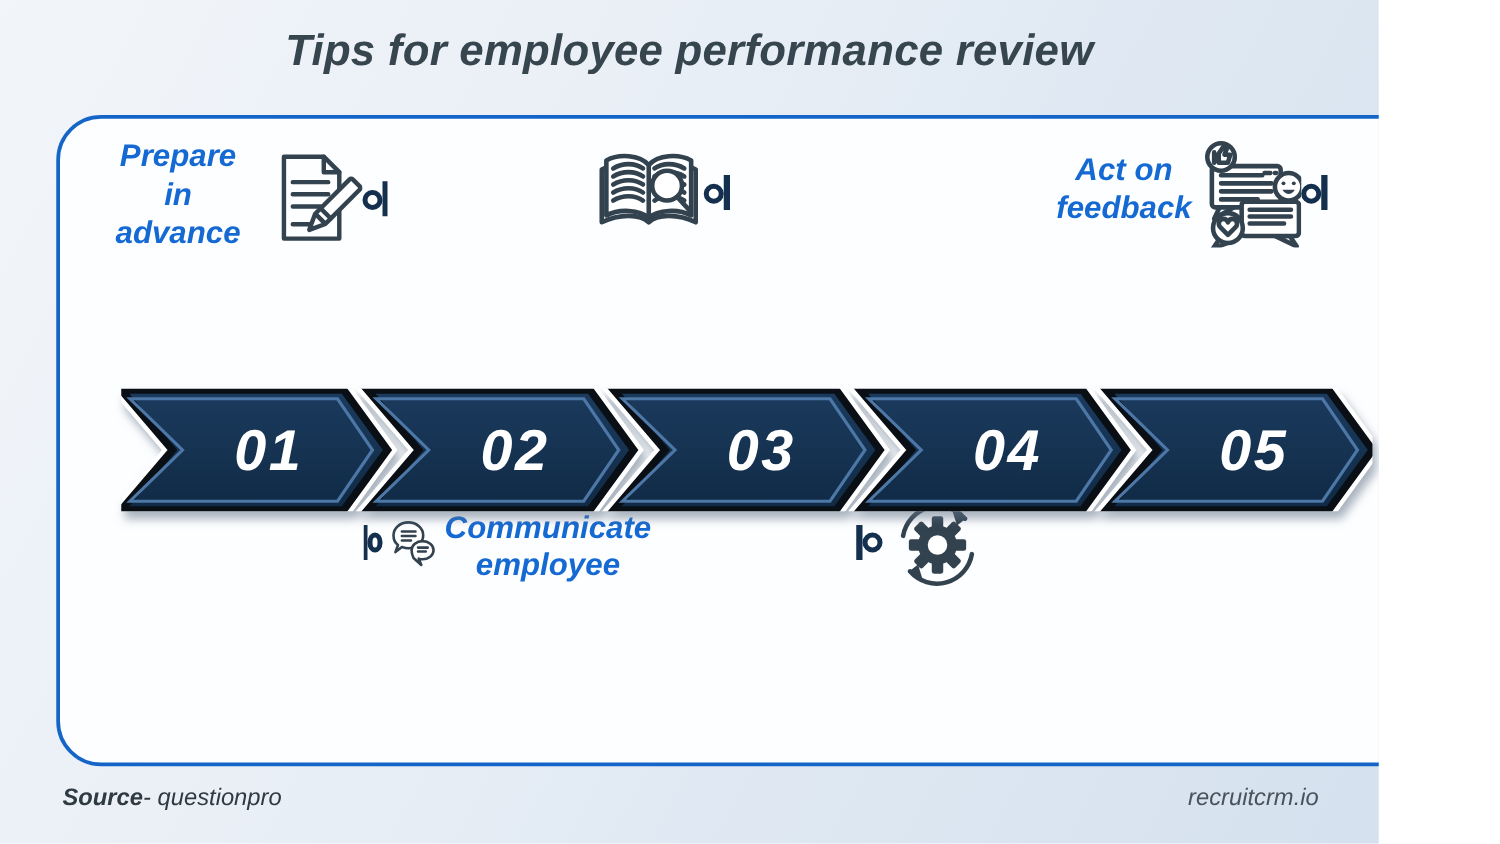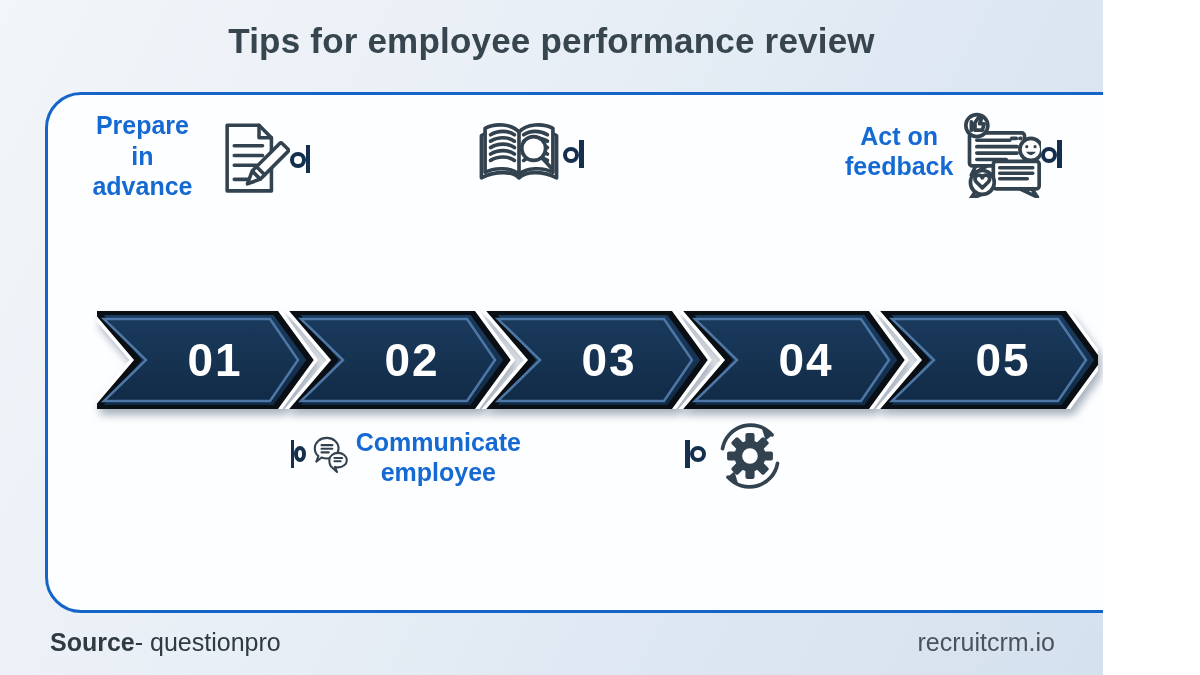"Tips for employee performance review" .stage { font-style: none -> italic }
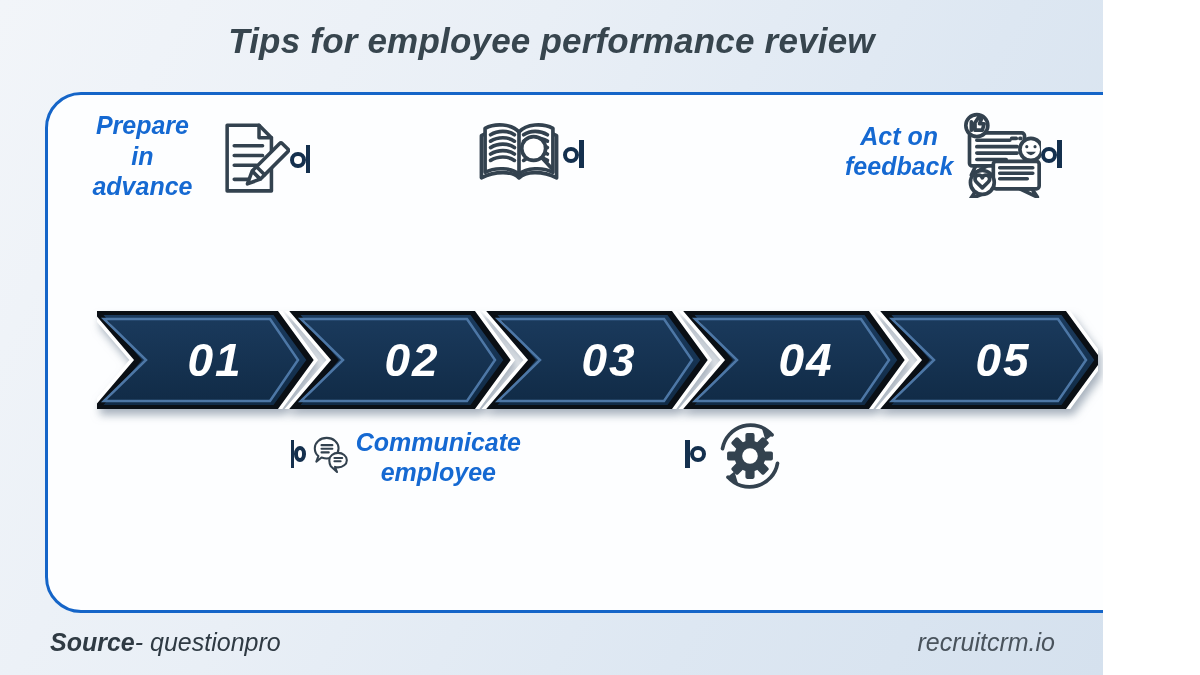"Communicate" .col.bot { top: 408px -> 388px }
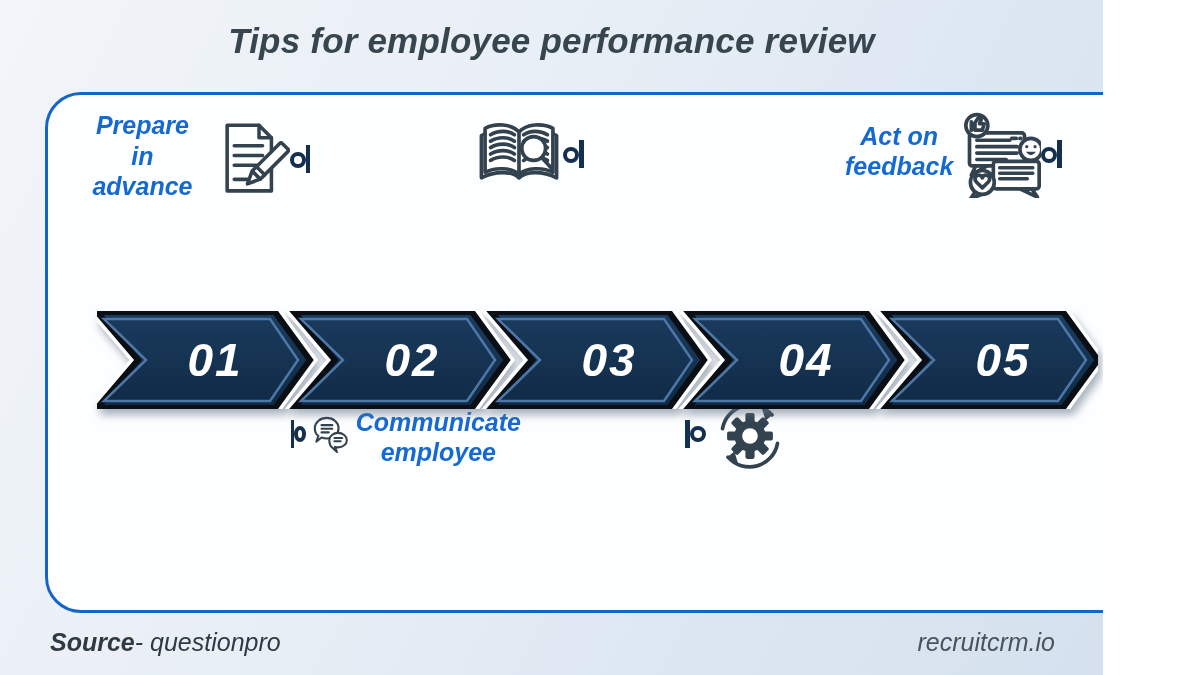"Source- questionpro" .footer { font-size: 25px -> 19px }
